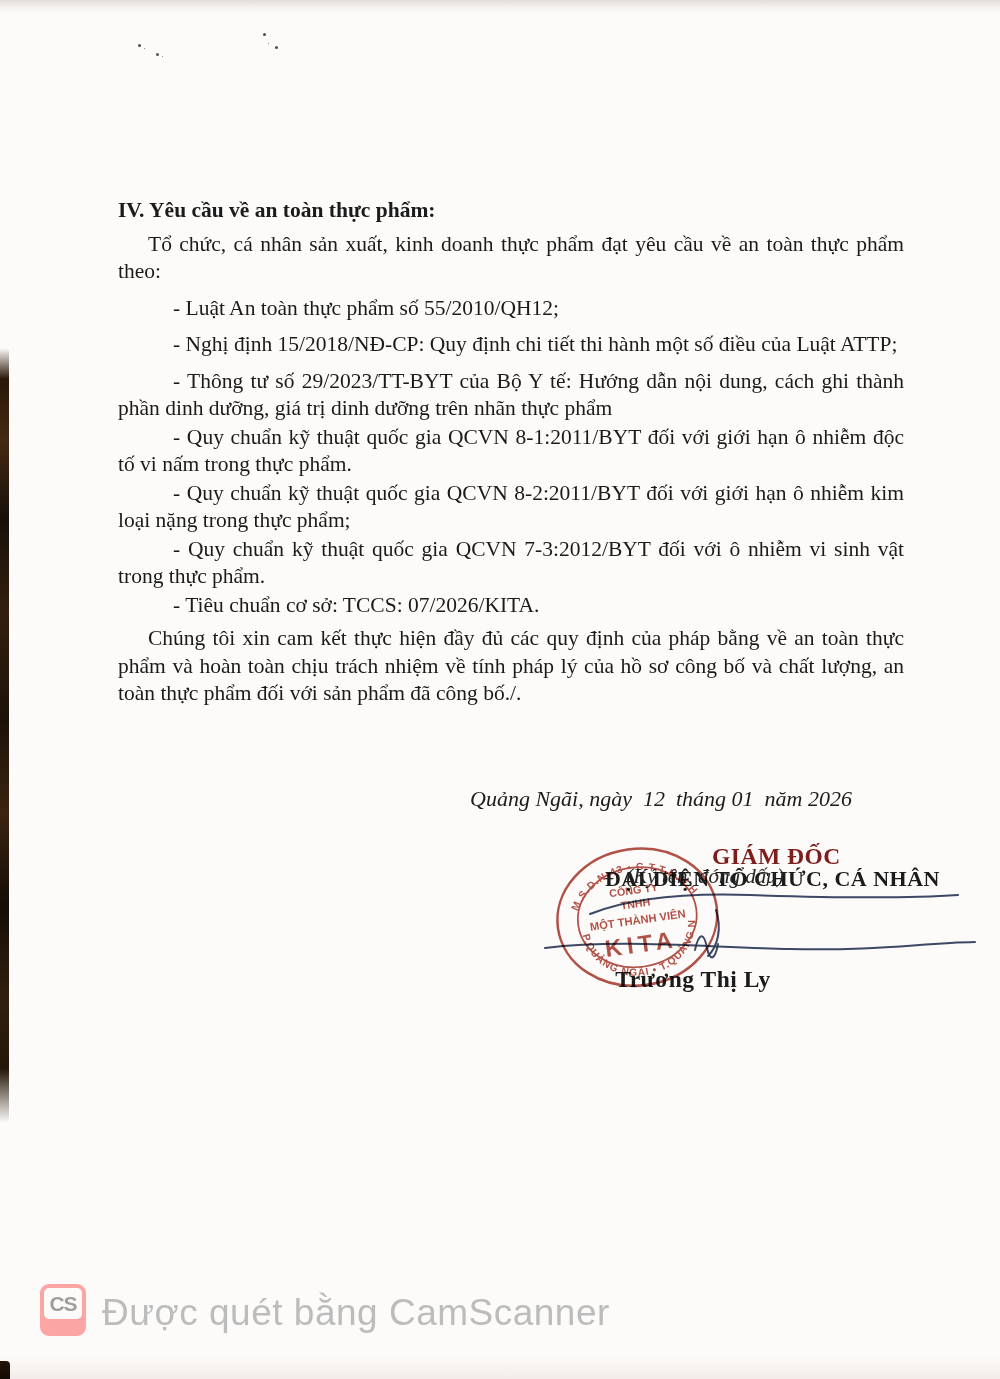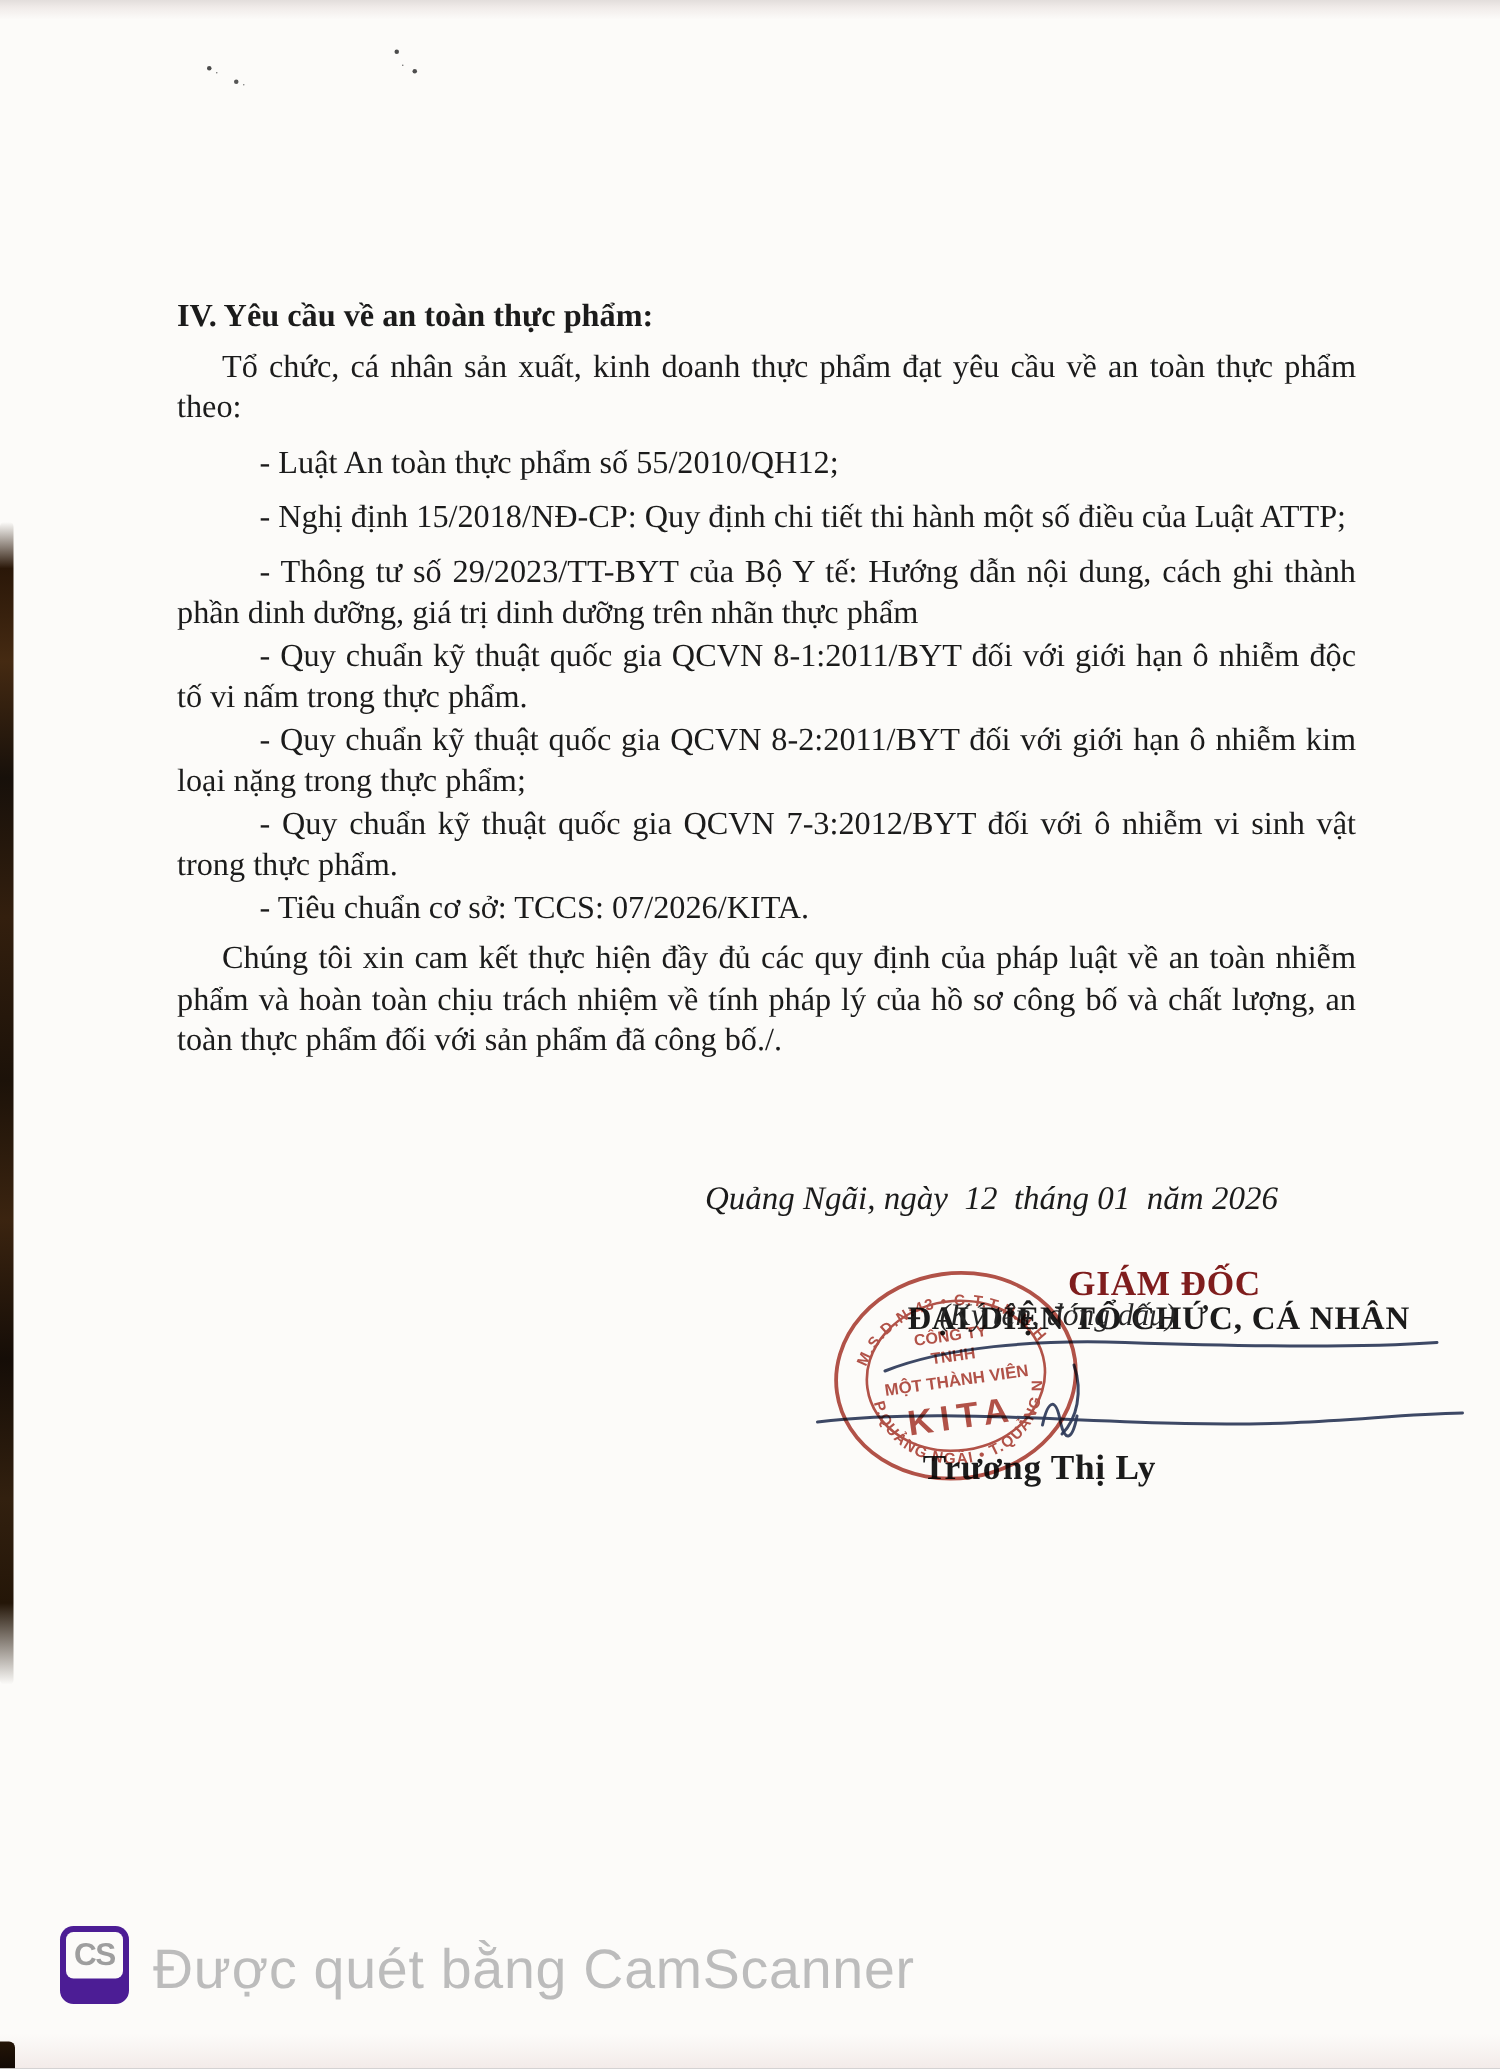"Chúng tôi xin cam kết" p.indent-sm { text: luật về an toàn nhiễm -> bằng về an toàn thực }
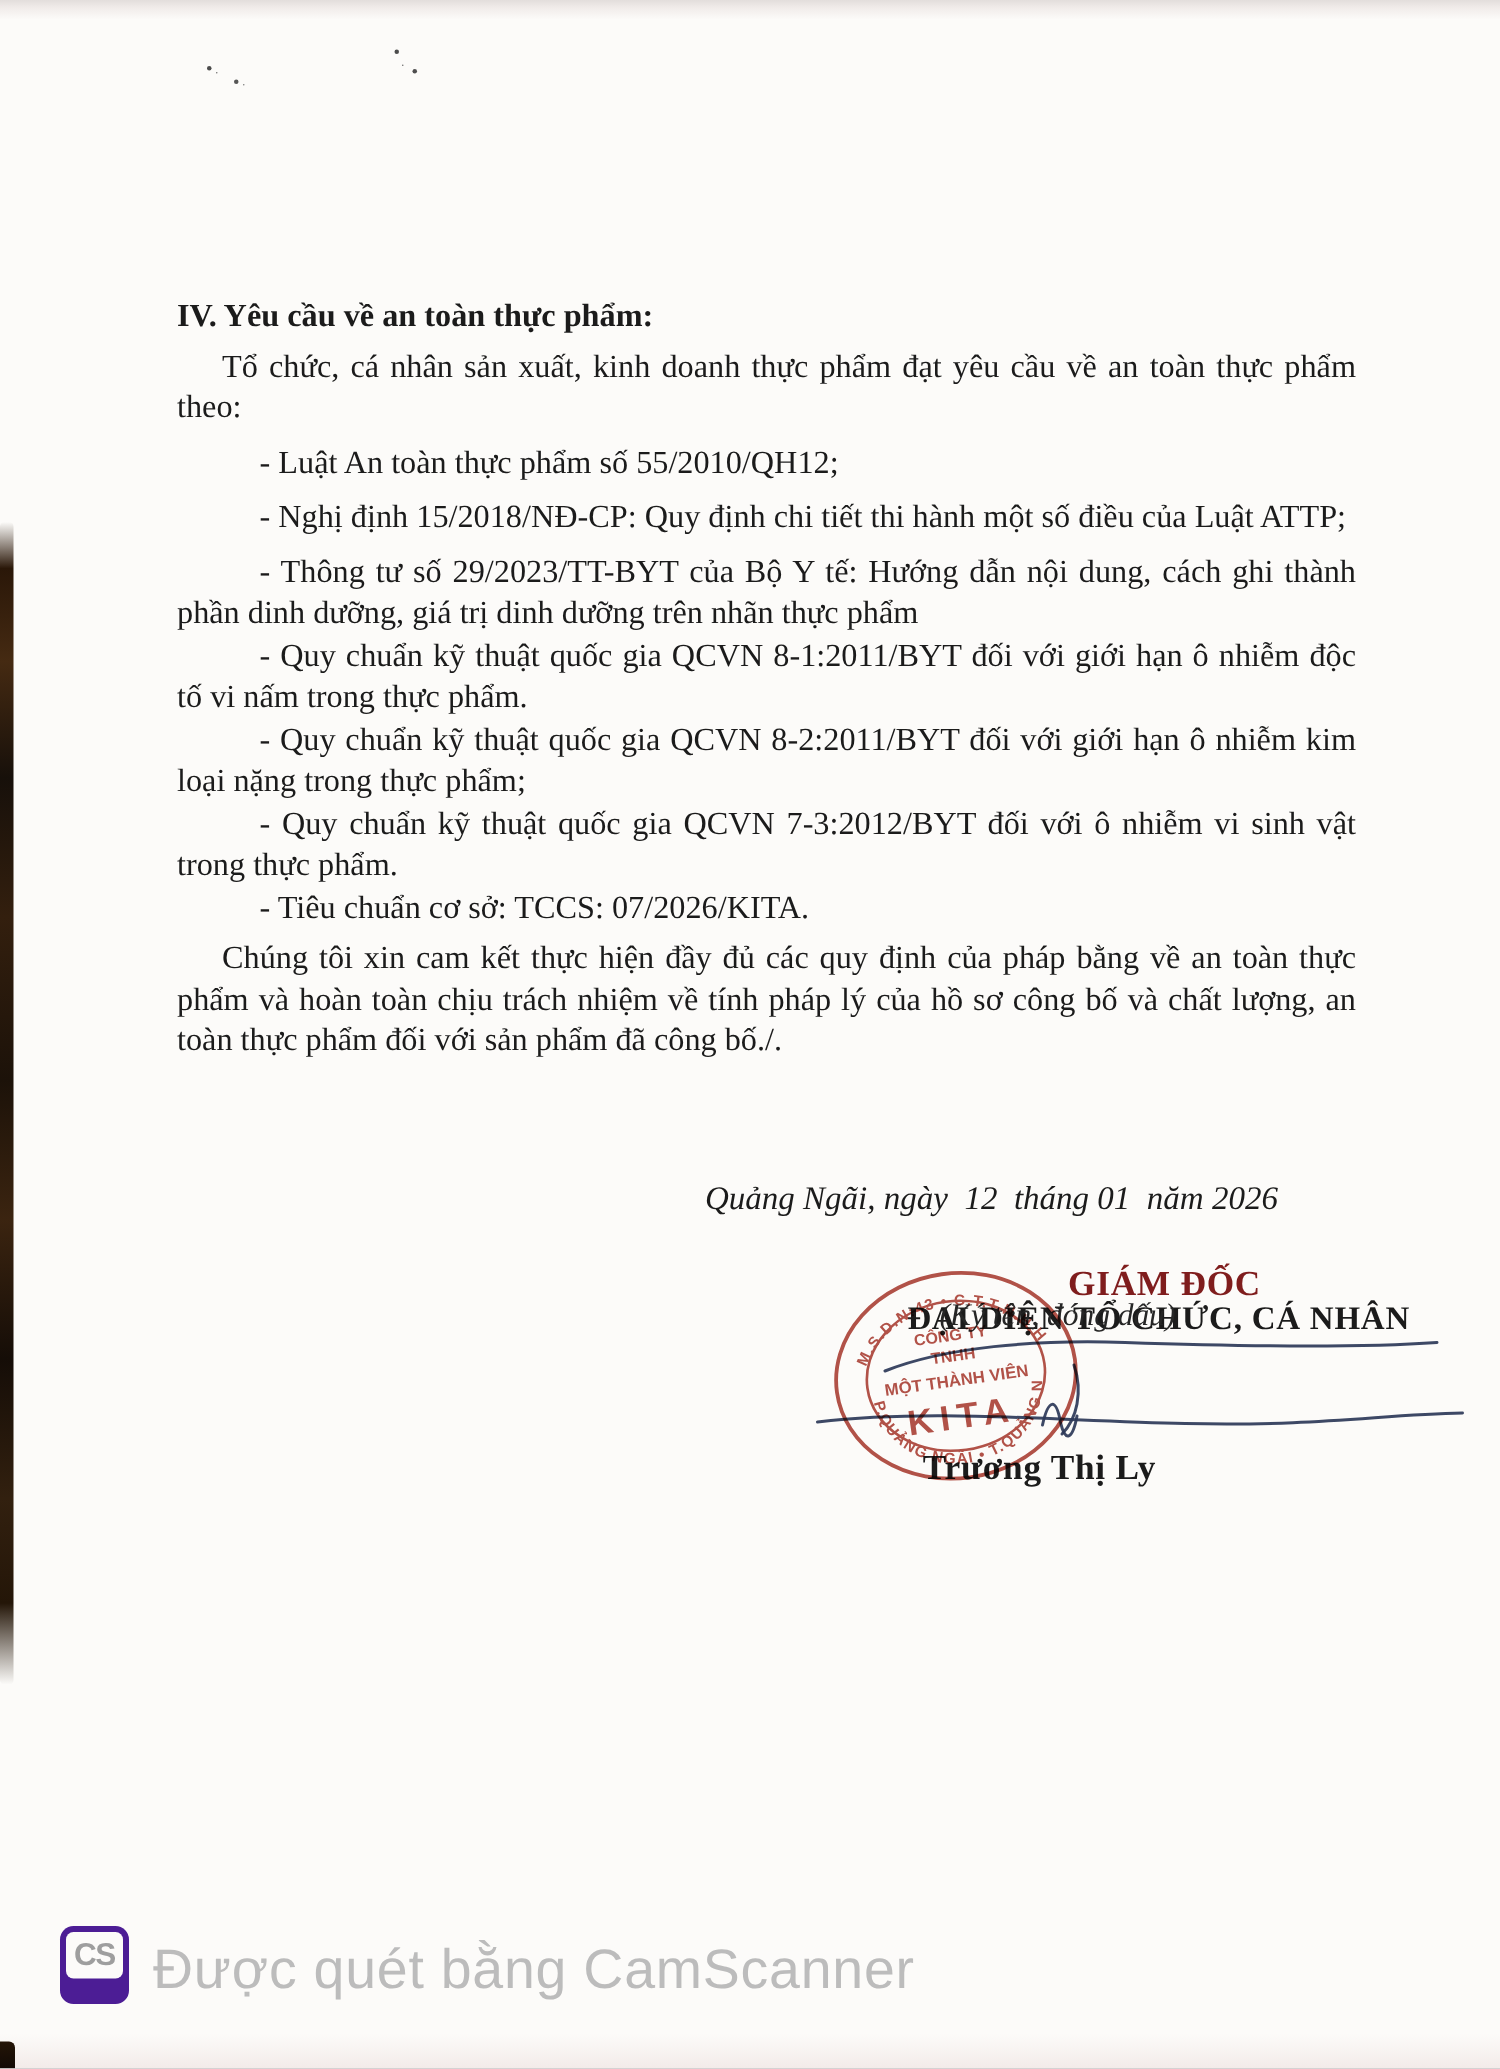"CS" .cs-badge { background: #4c1d95 -> #fca5a5 }
